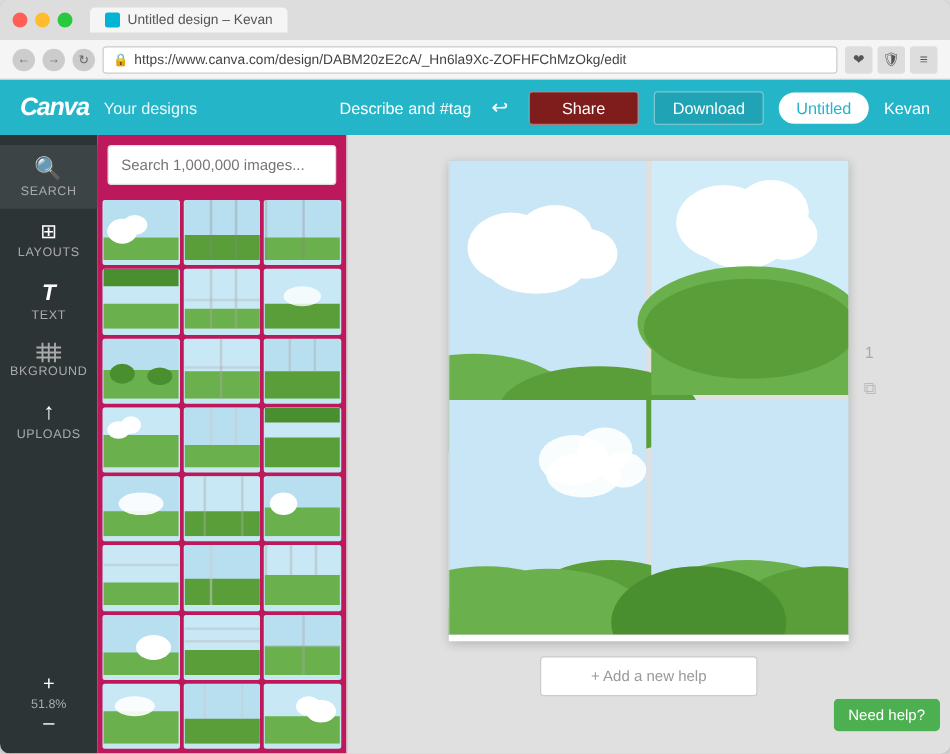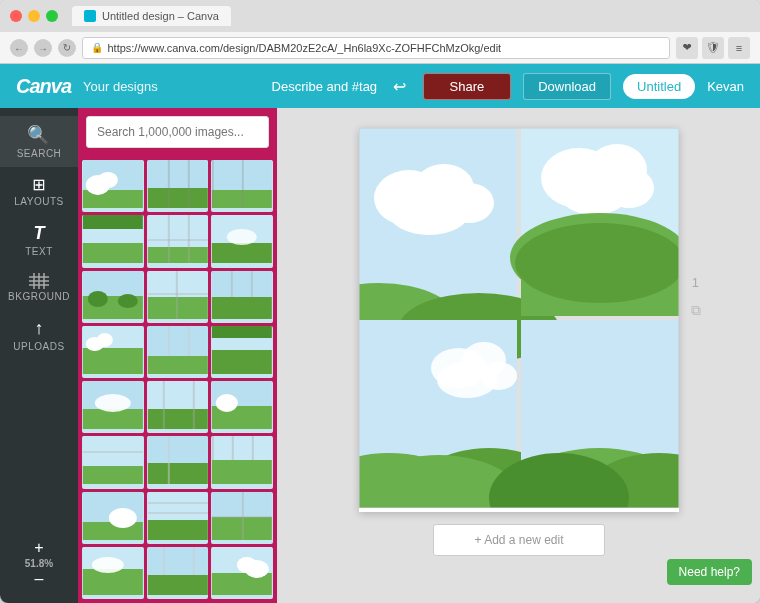"Untitled design – Canva" span { text: Canva -> Kevan }
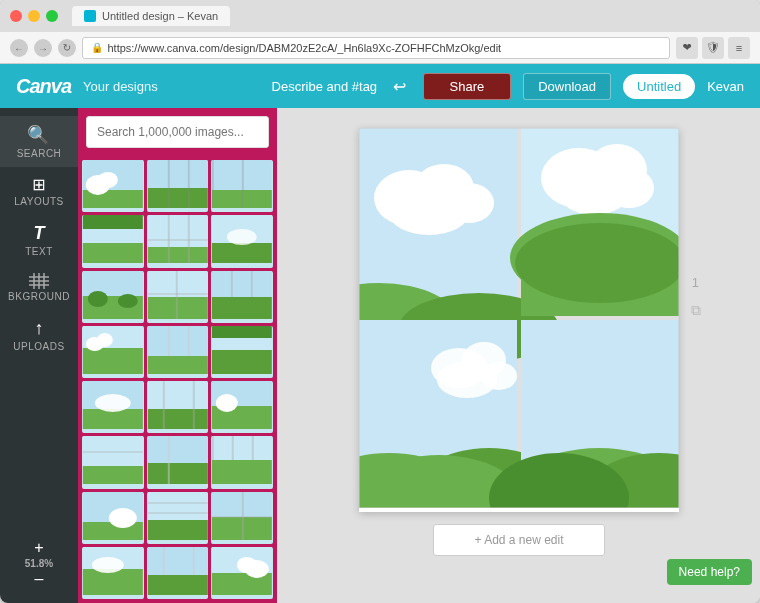"+ Add a new edit" button.add-page-btn { text: edit -> help }
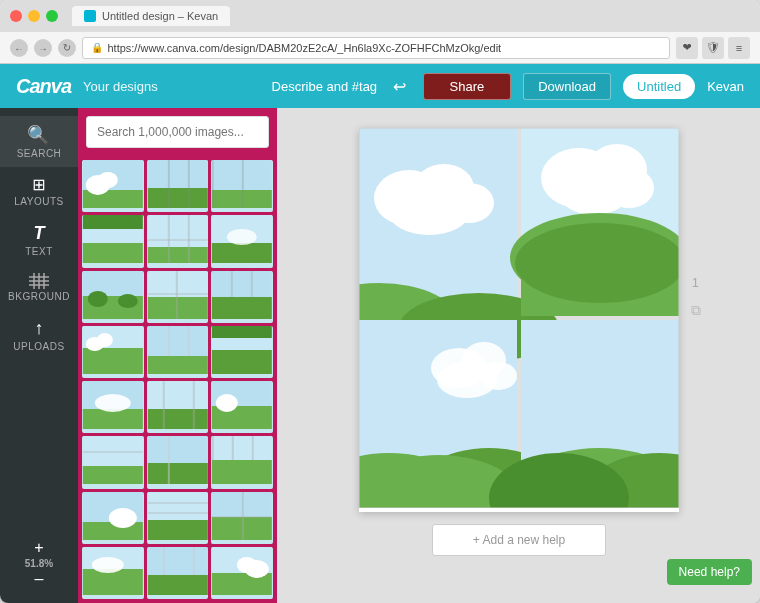"51.8%" .zoom-level { font-weight: bold -> none }
